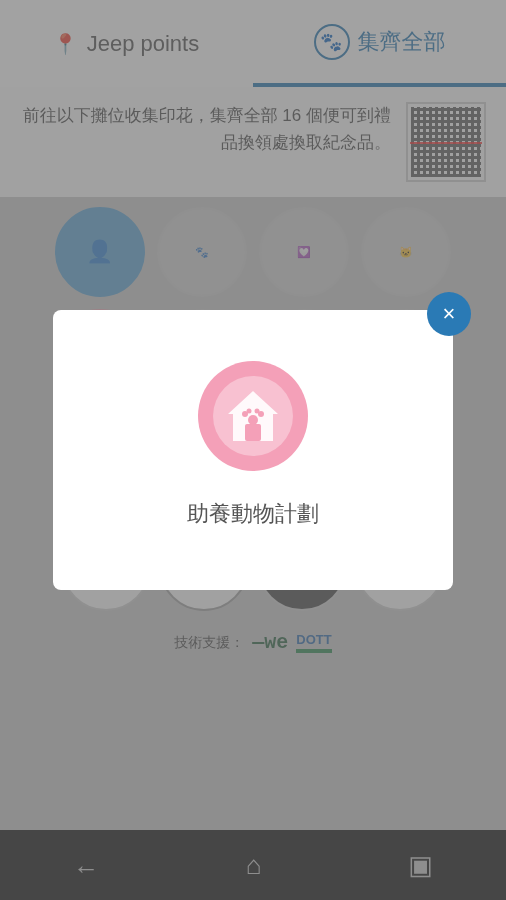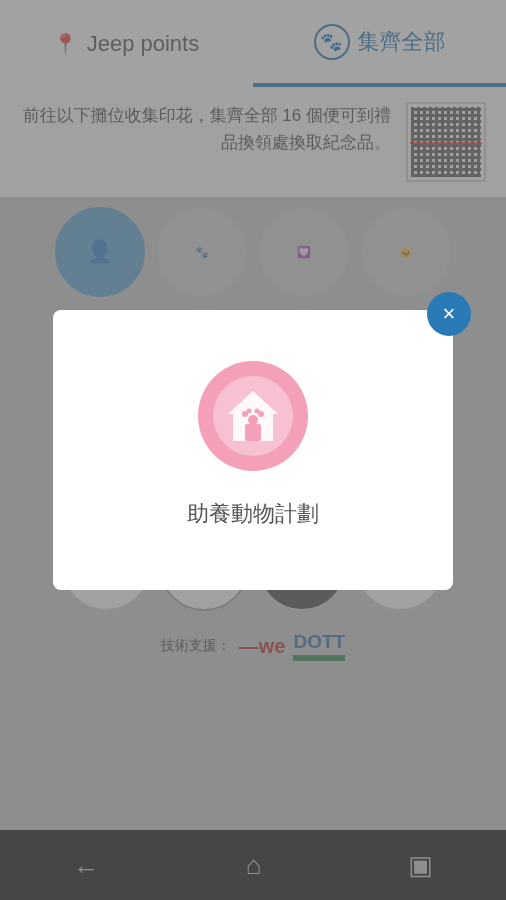"—we" span { color: #b91c1c -> #14532d; font-family: none -> Liberation Mono, monospace }
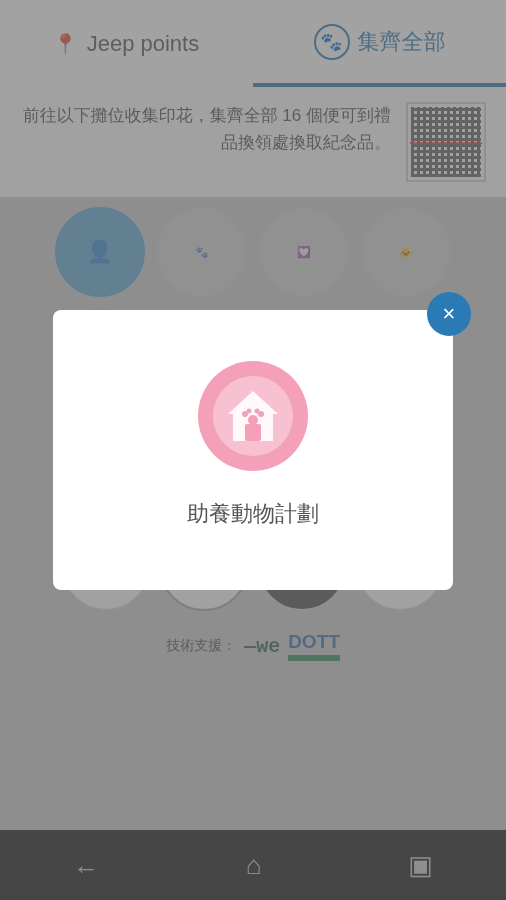"DOTT" span { border-bottom: 6px solid #15803d -> 4px solid #15803d; font-size: 19px -> 13px }
